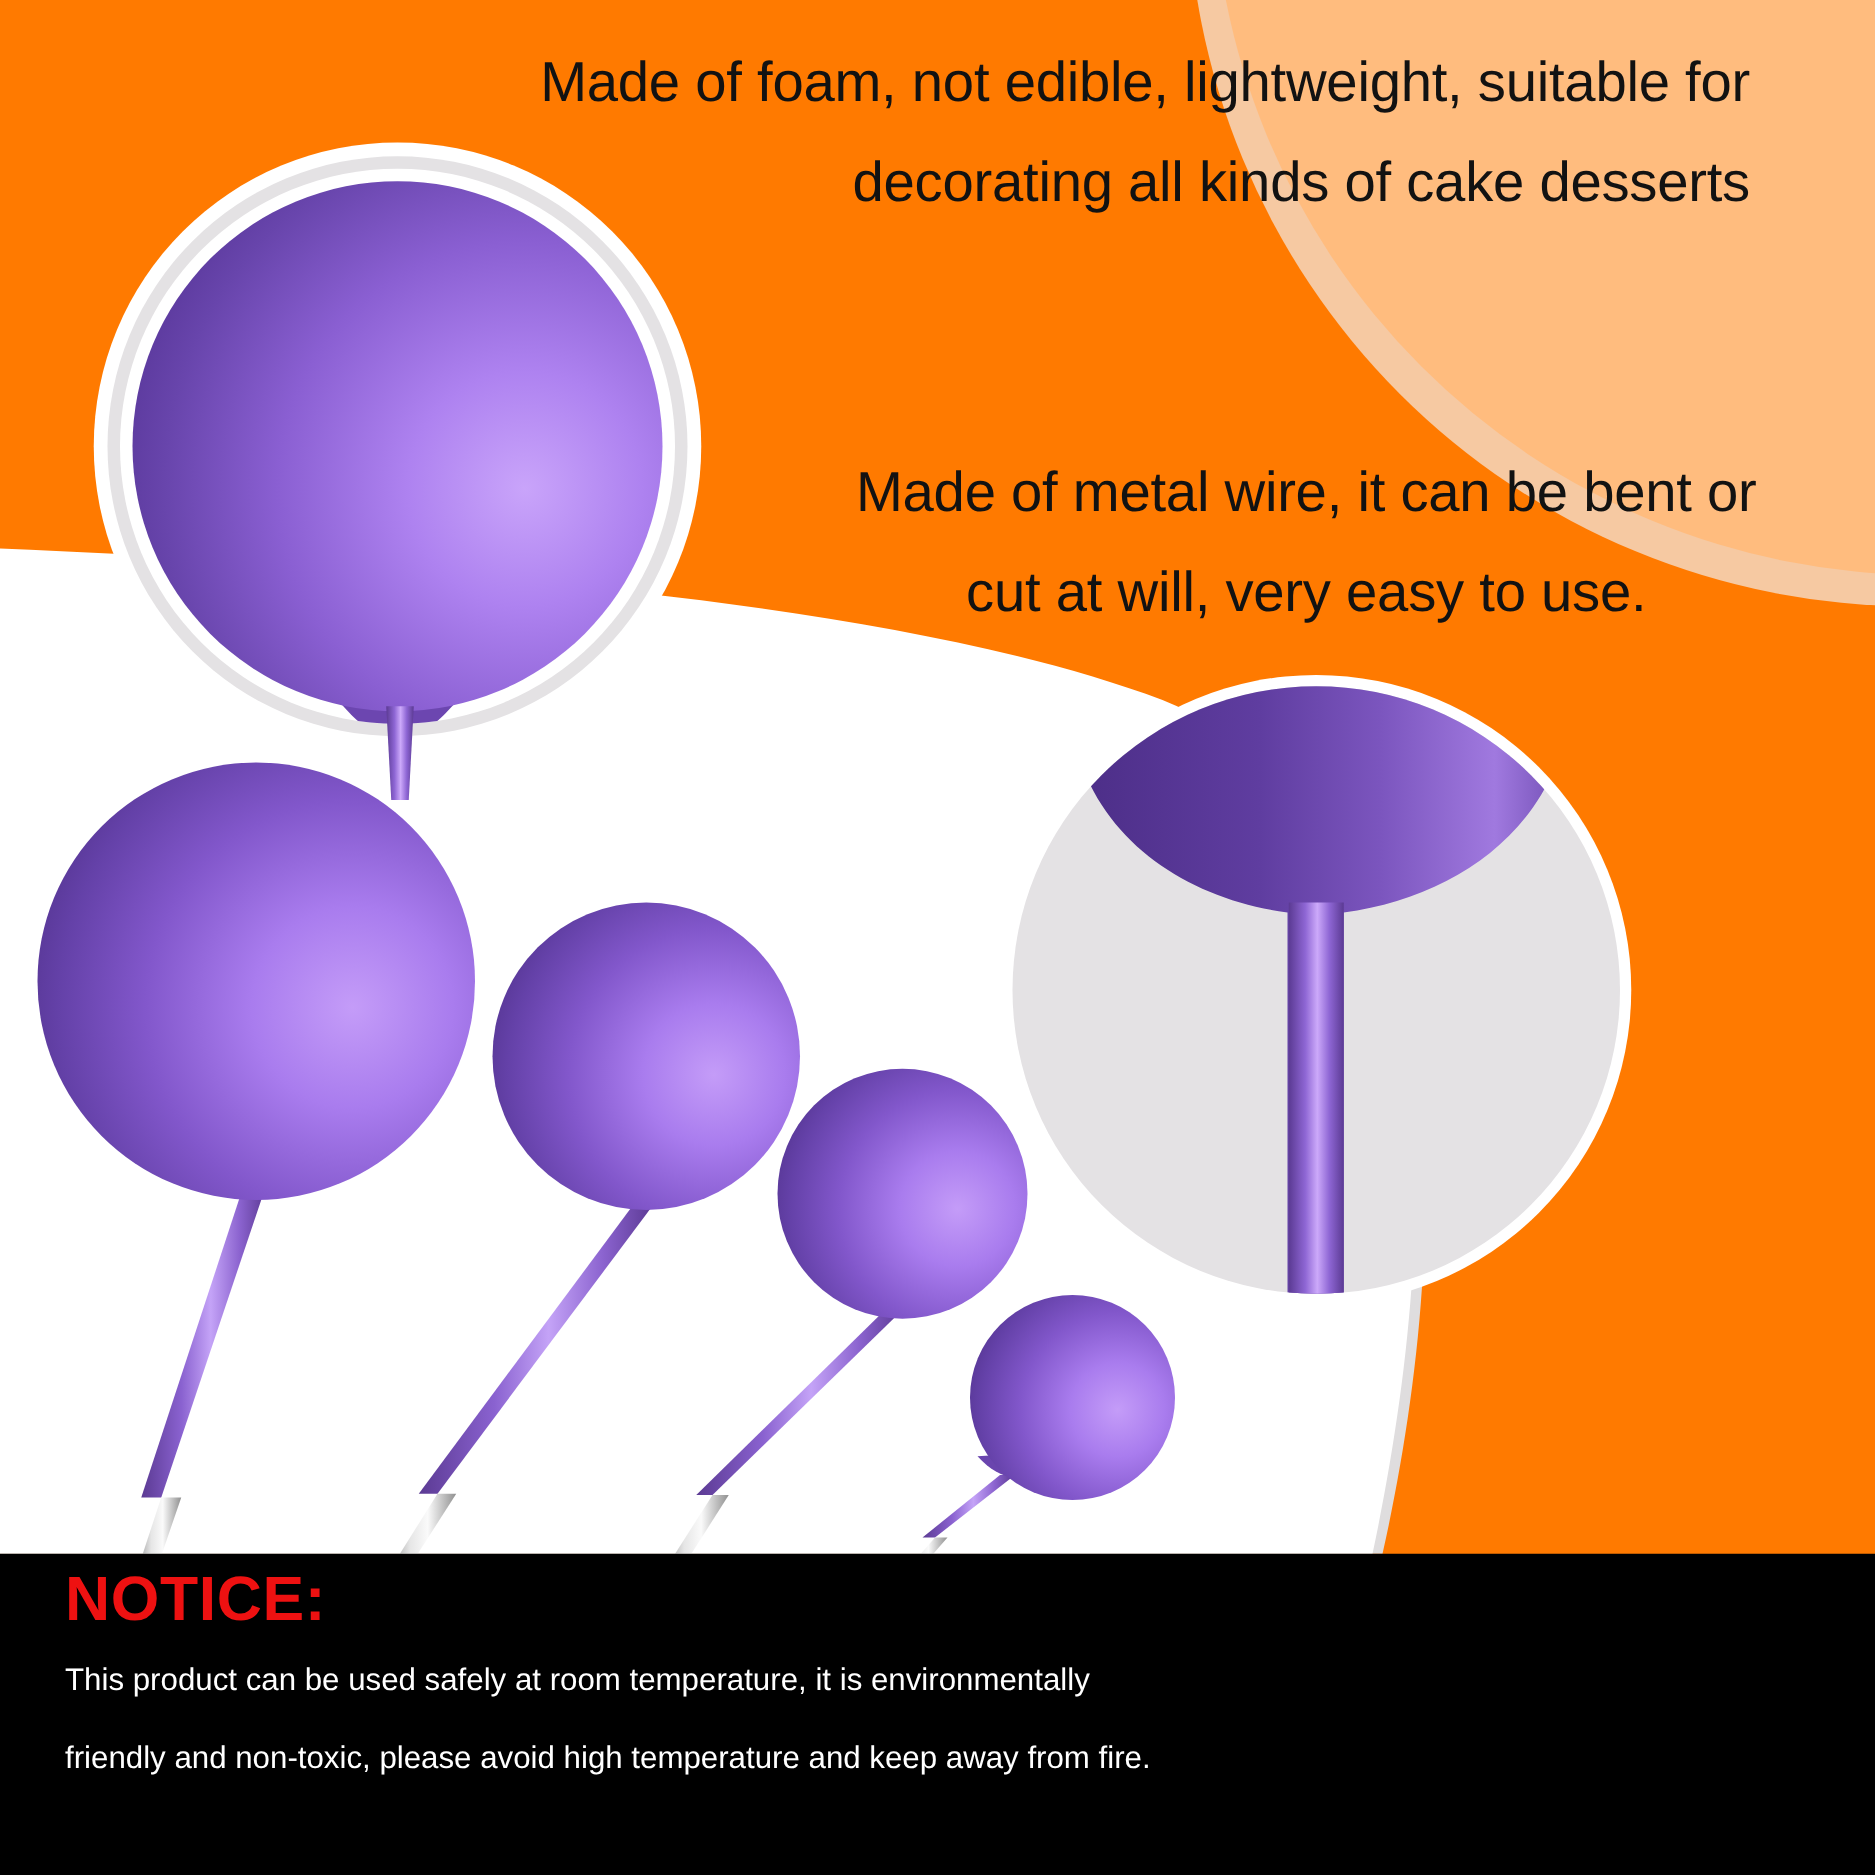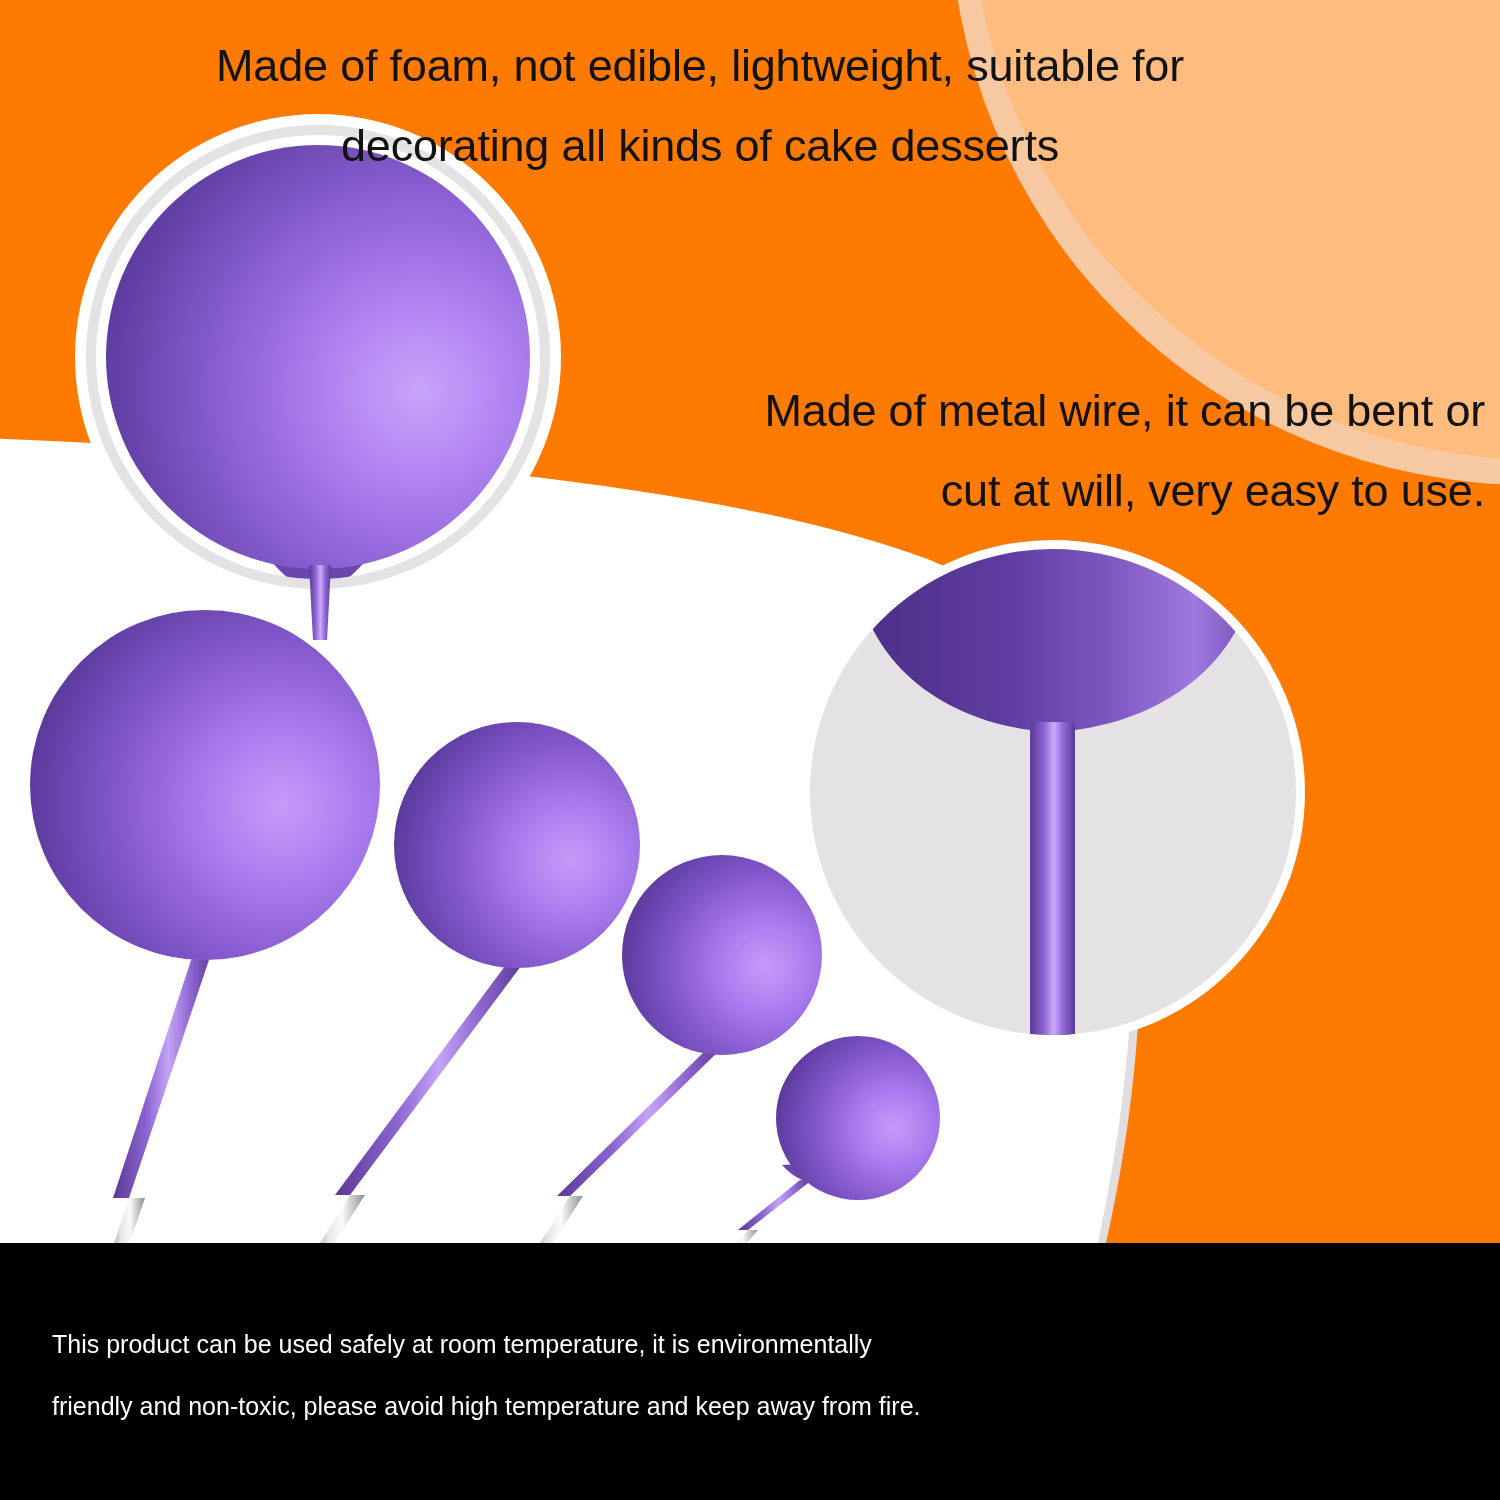"Made of foam, not edible," #headline-foam { text-align: center -> right }
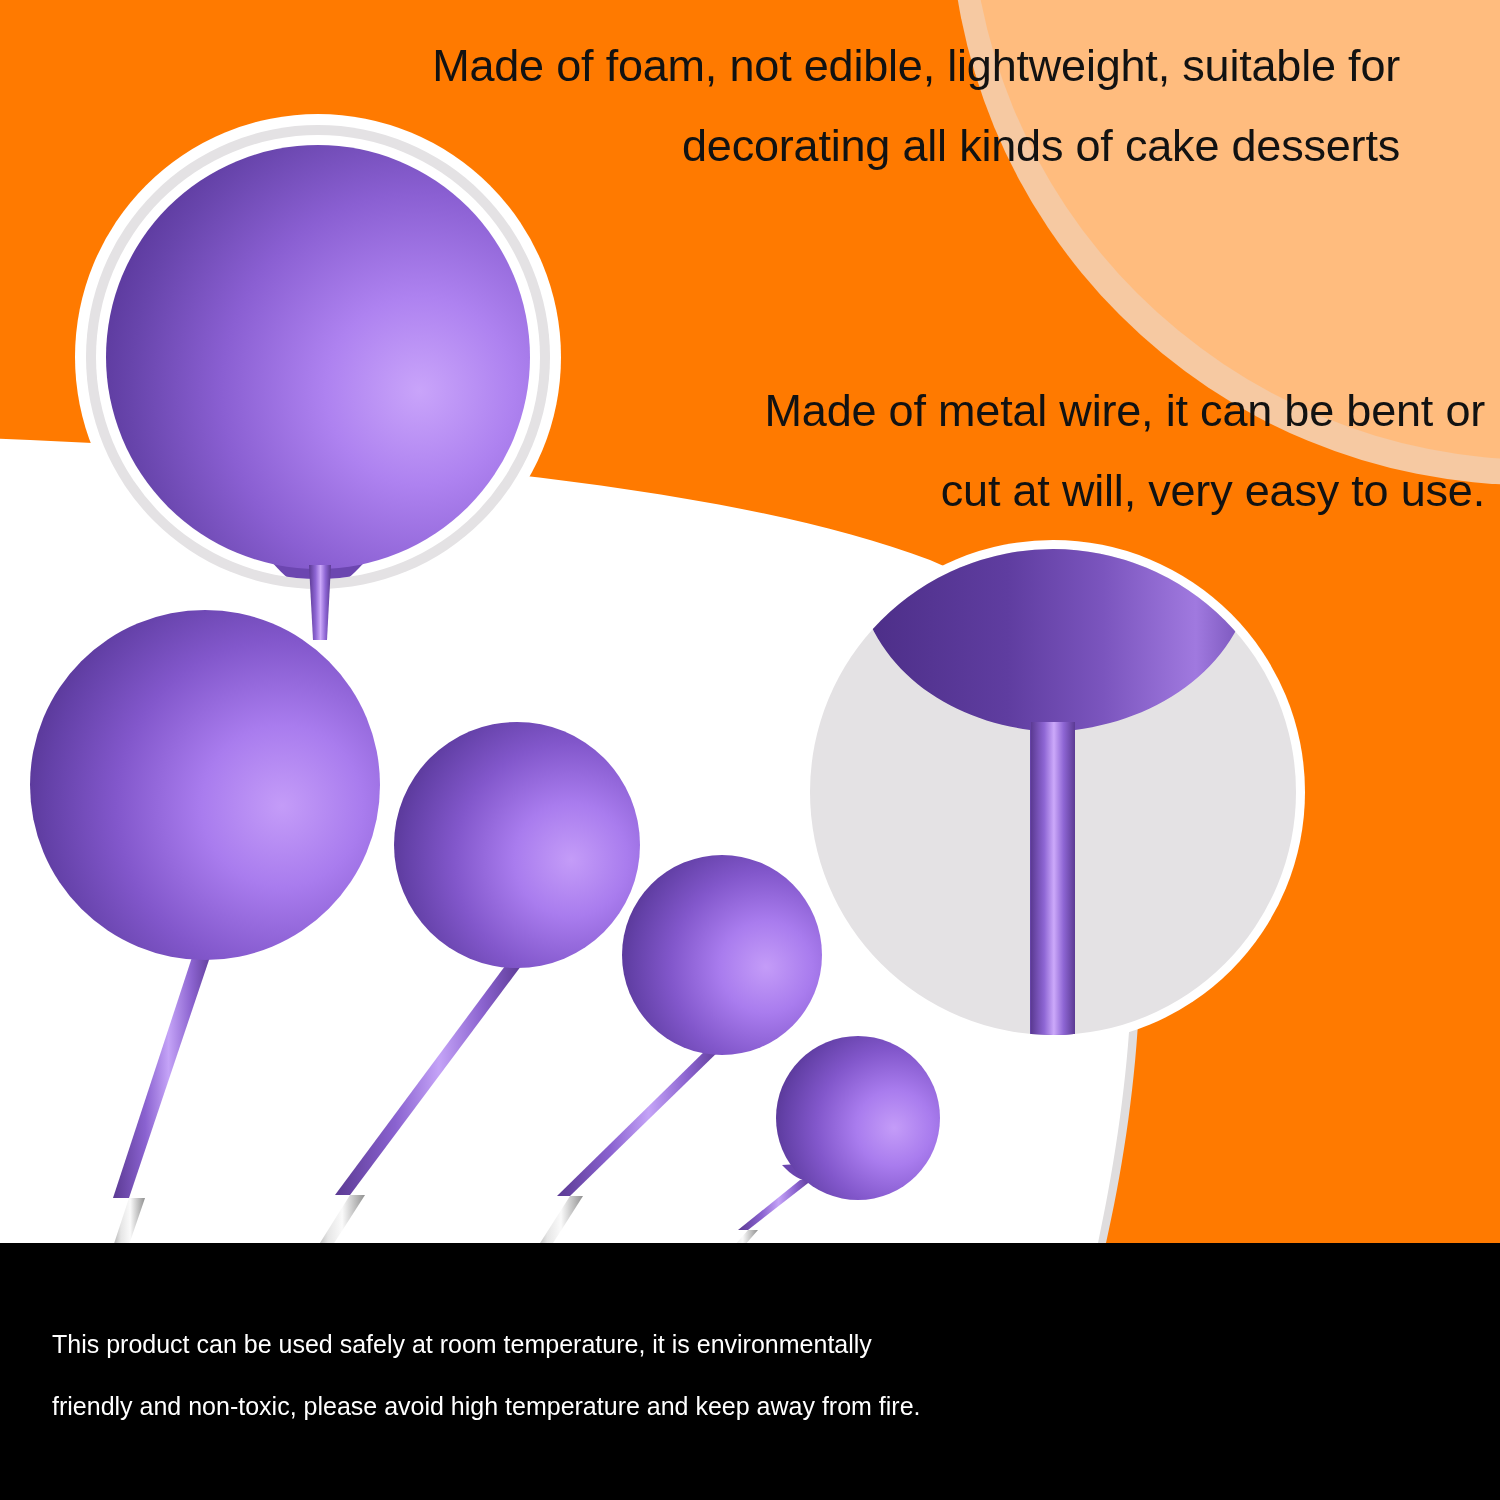"Made of metal wire, it" #headline-wire { text-align: right -> center; top: 371px -> 354px }
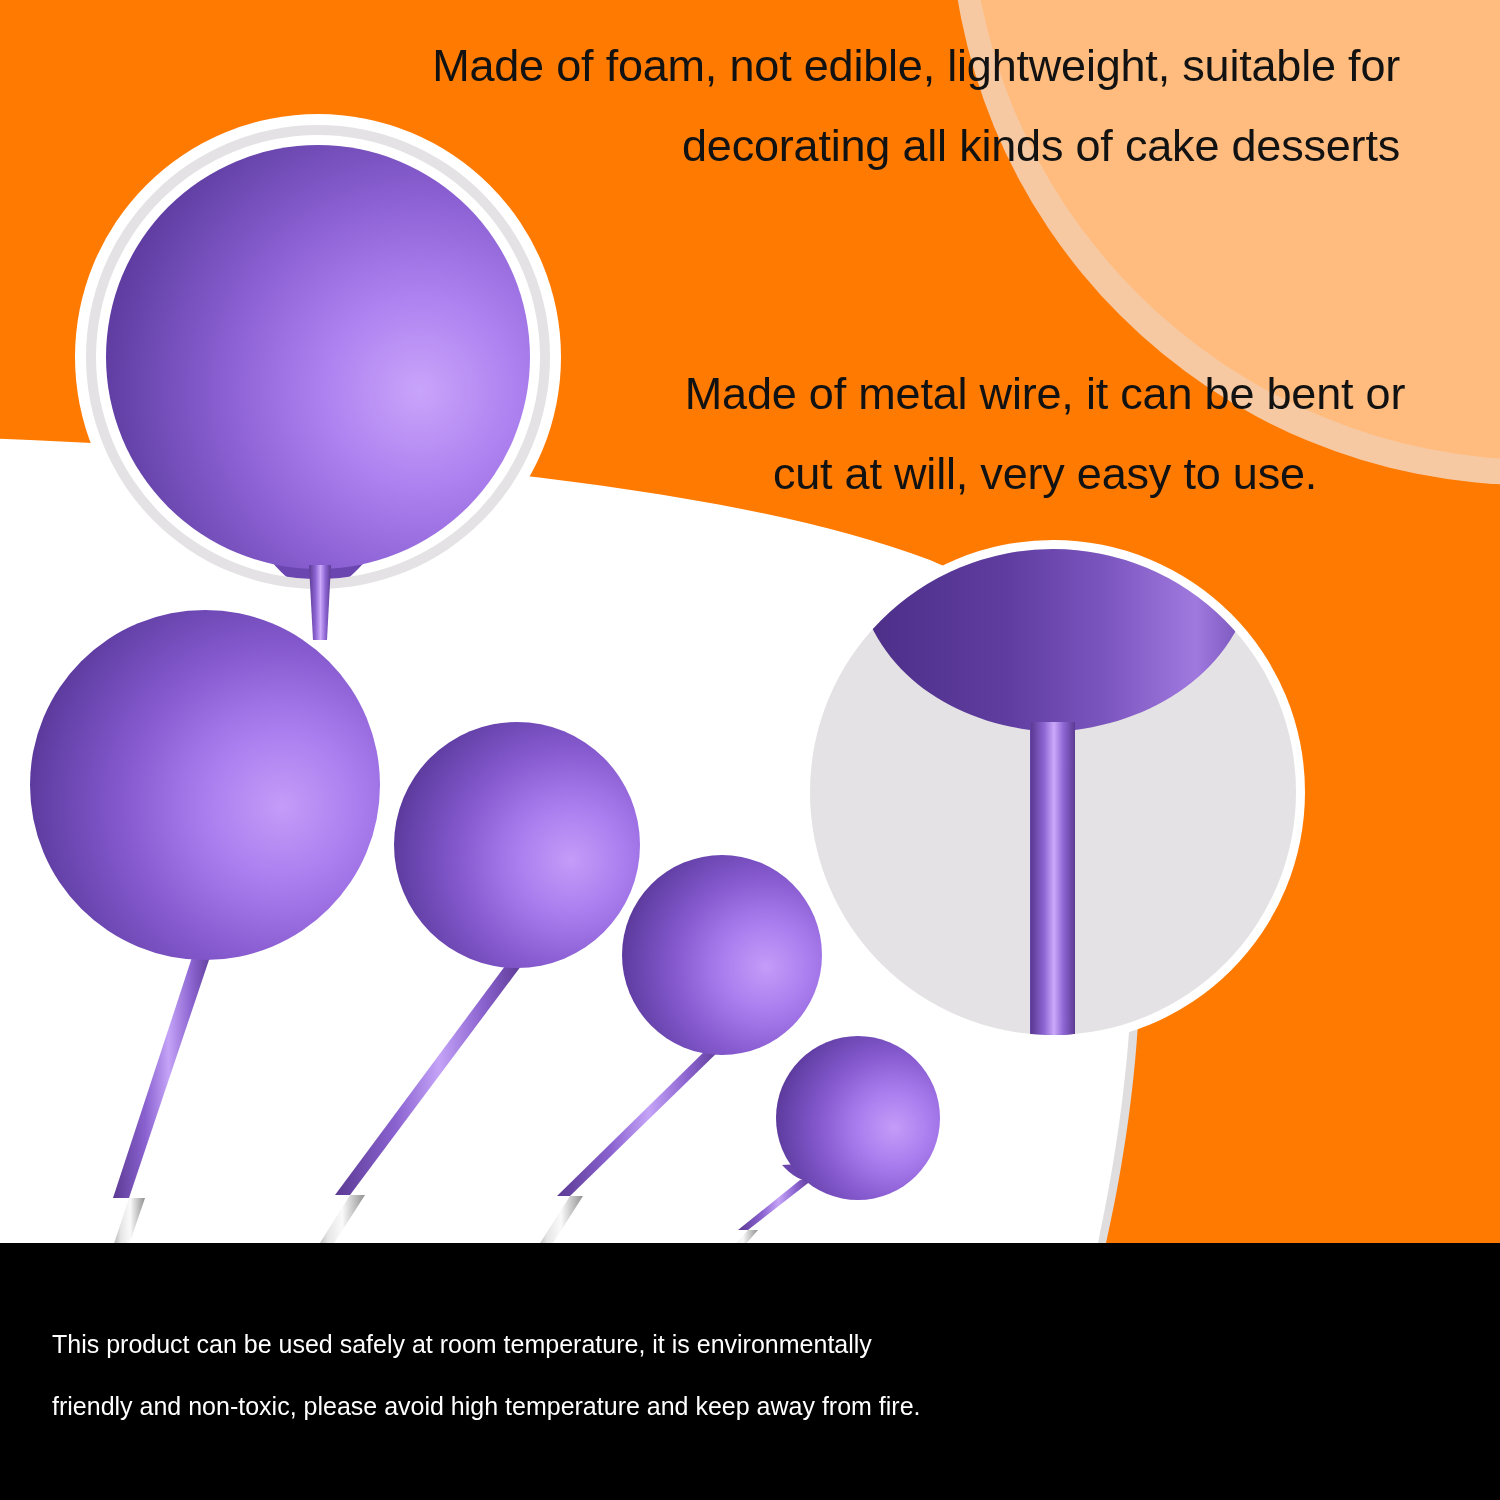"NOTICE:" div { html: none -> <div>NOTICE:</div> }
